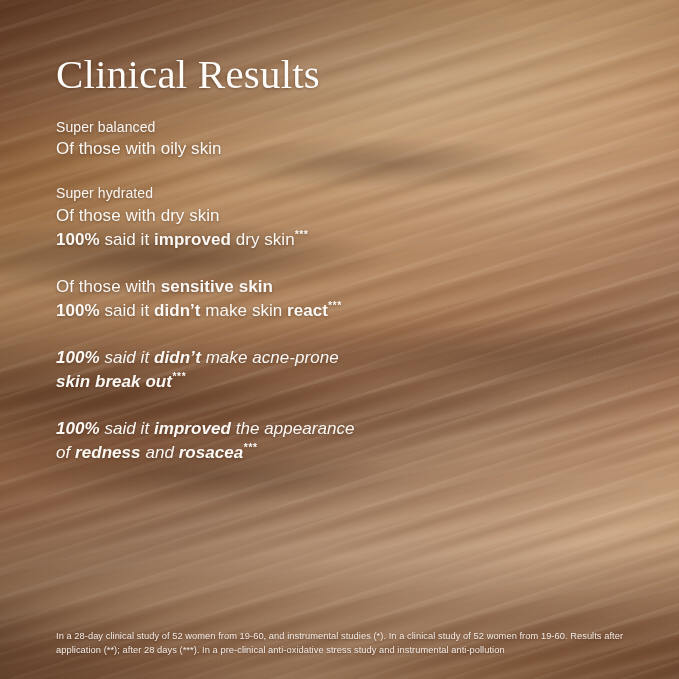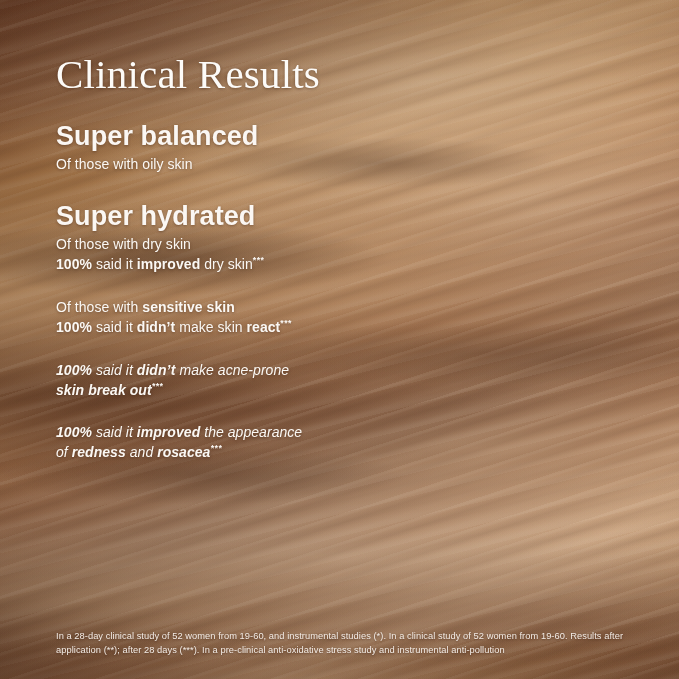"Super balanced" .sub { font-size: 27px -> 14px; font-weight: 700 -> 400 }
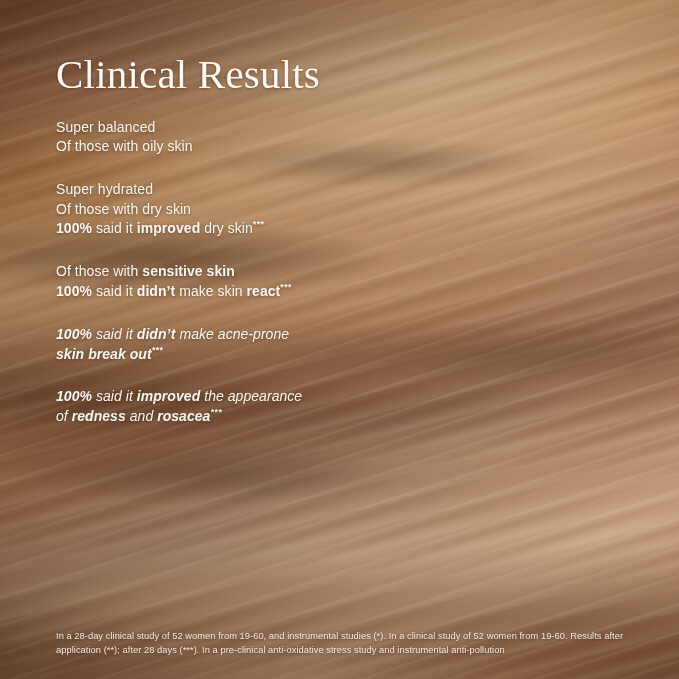"Of those with oily skin" .line { font-size: 14px -> 17px }
